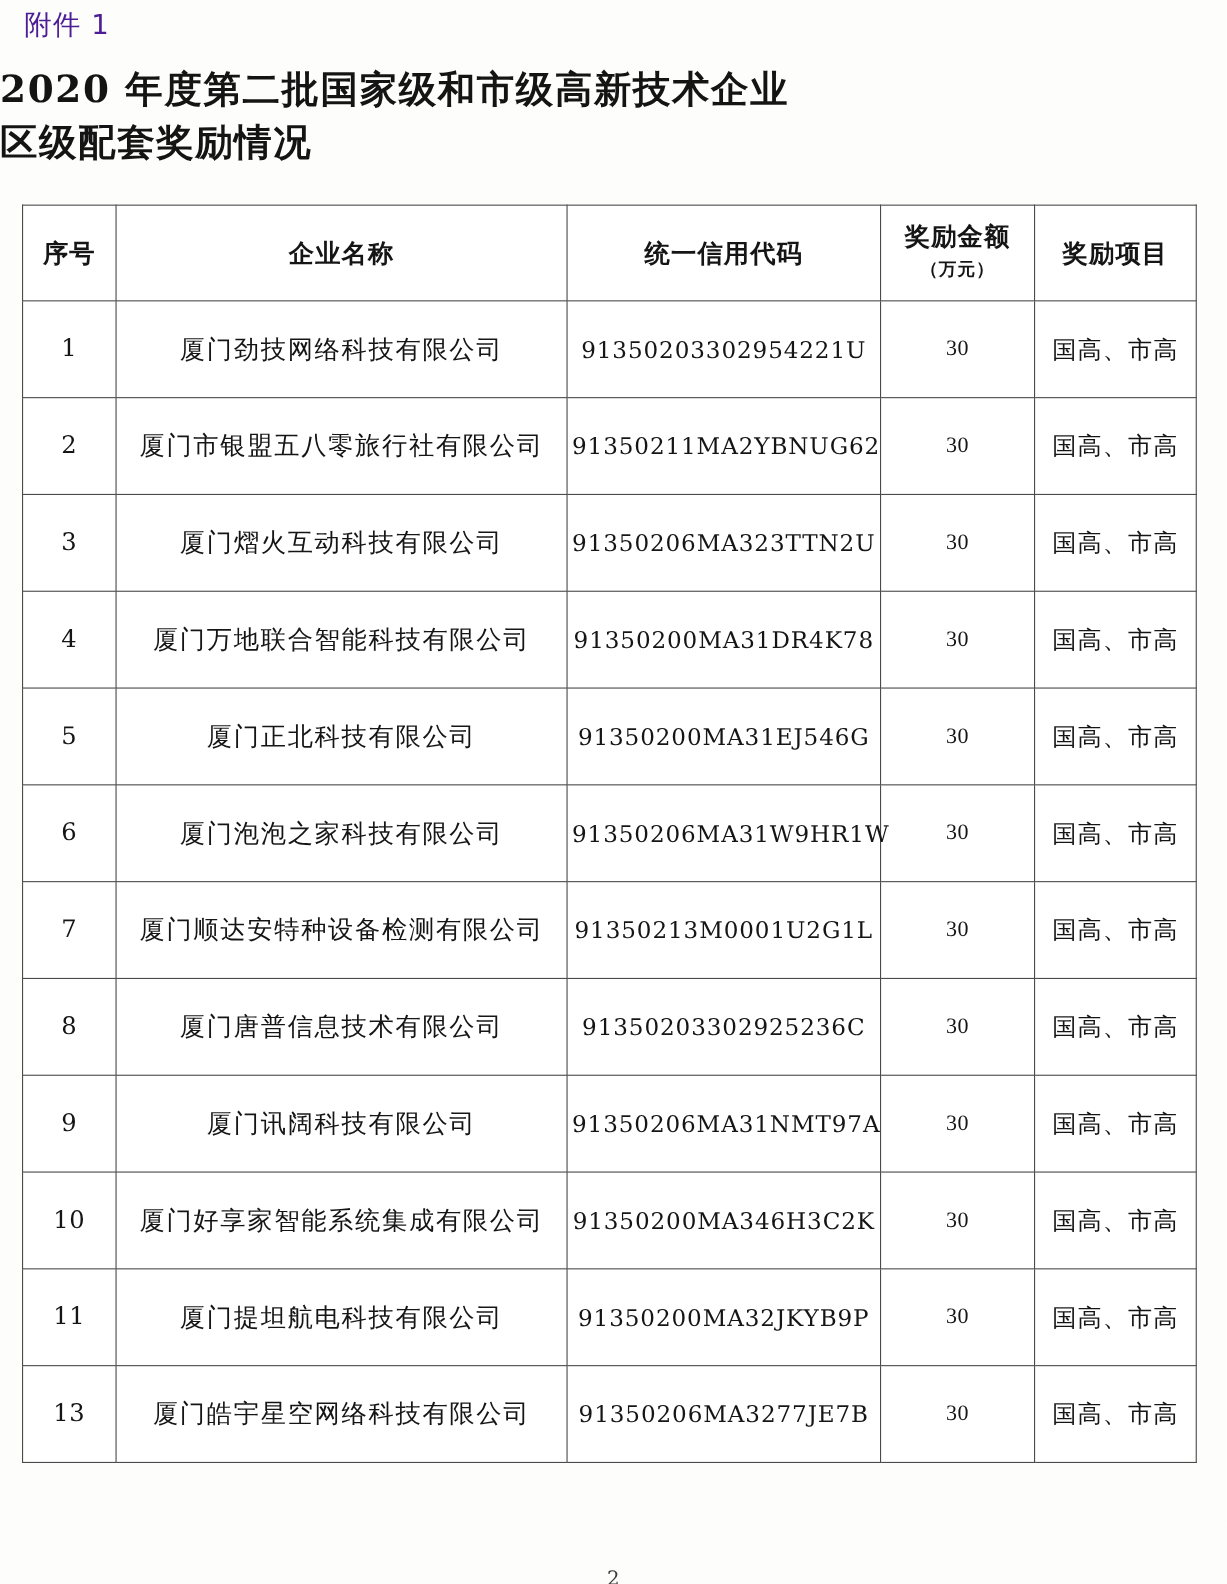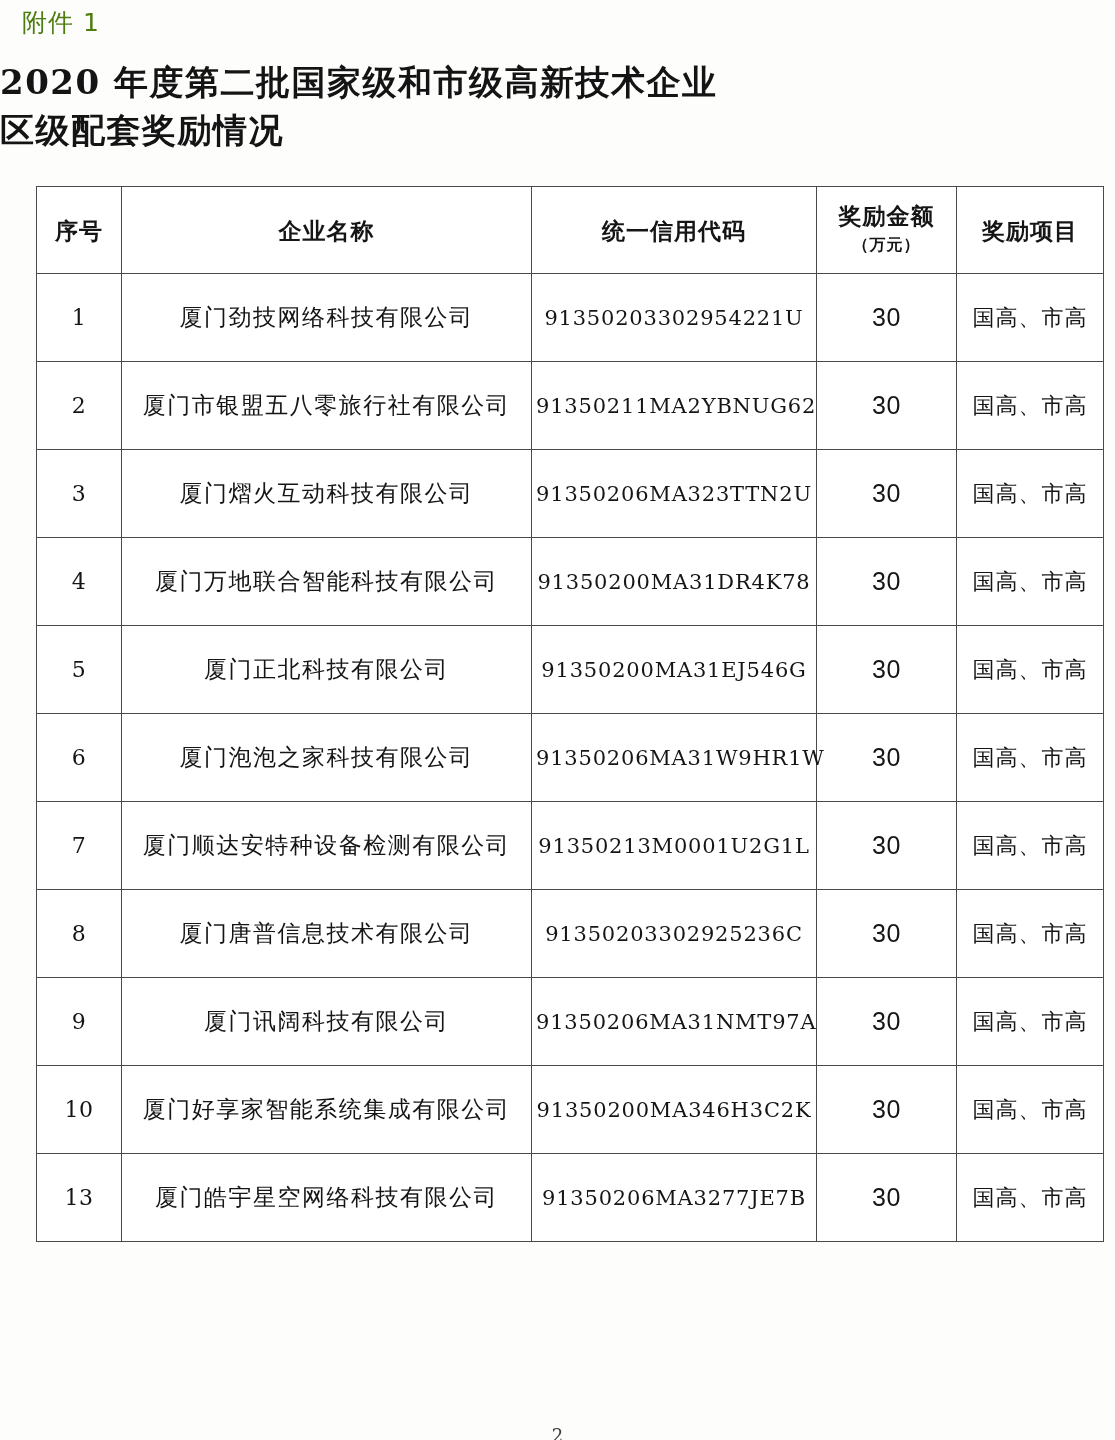"附件 1" .attachment-label { color: #4d7c0f -> #4c1d95 }
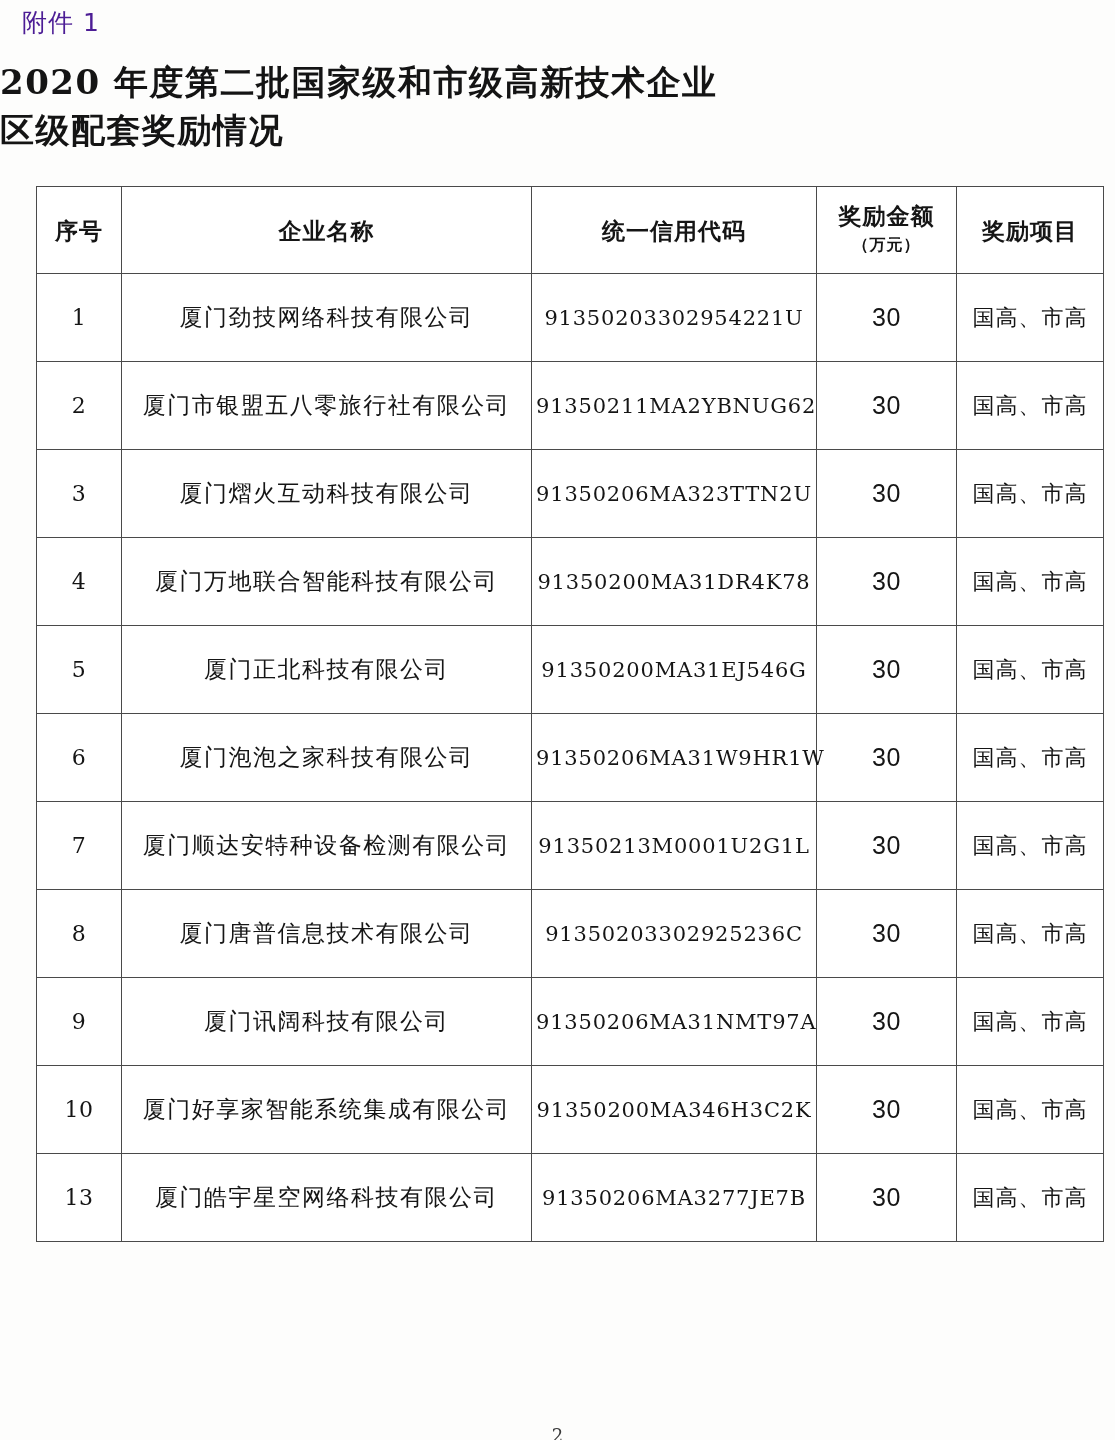"序号" .table-wrap { left: 36px -> 20px }
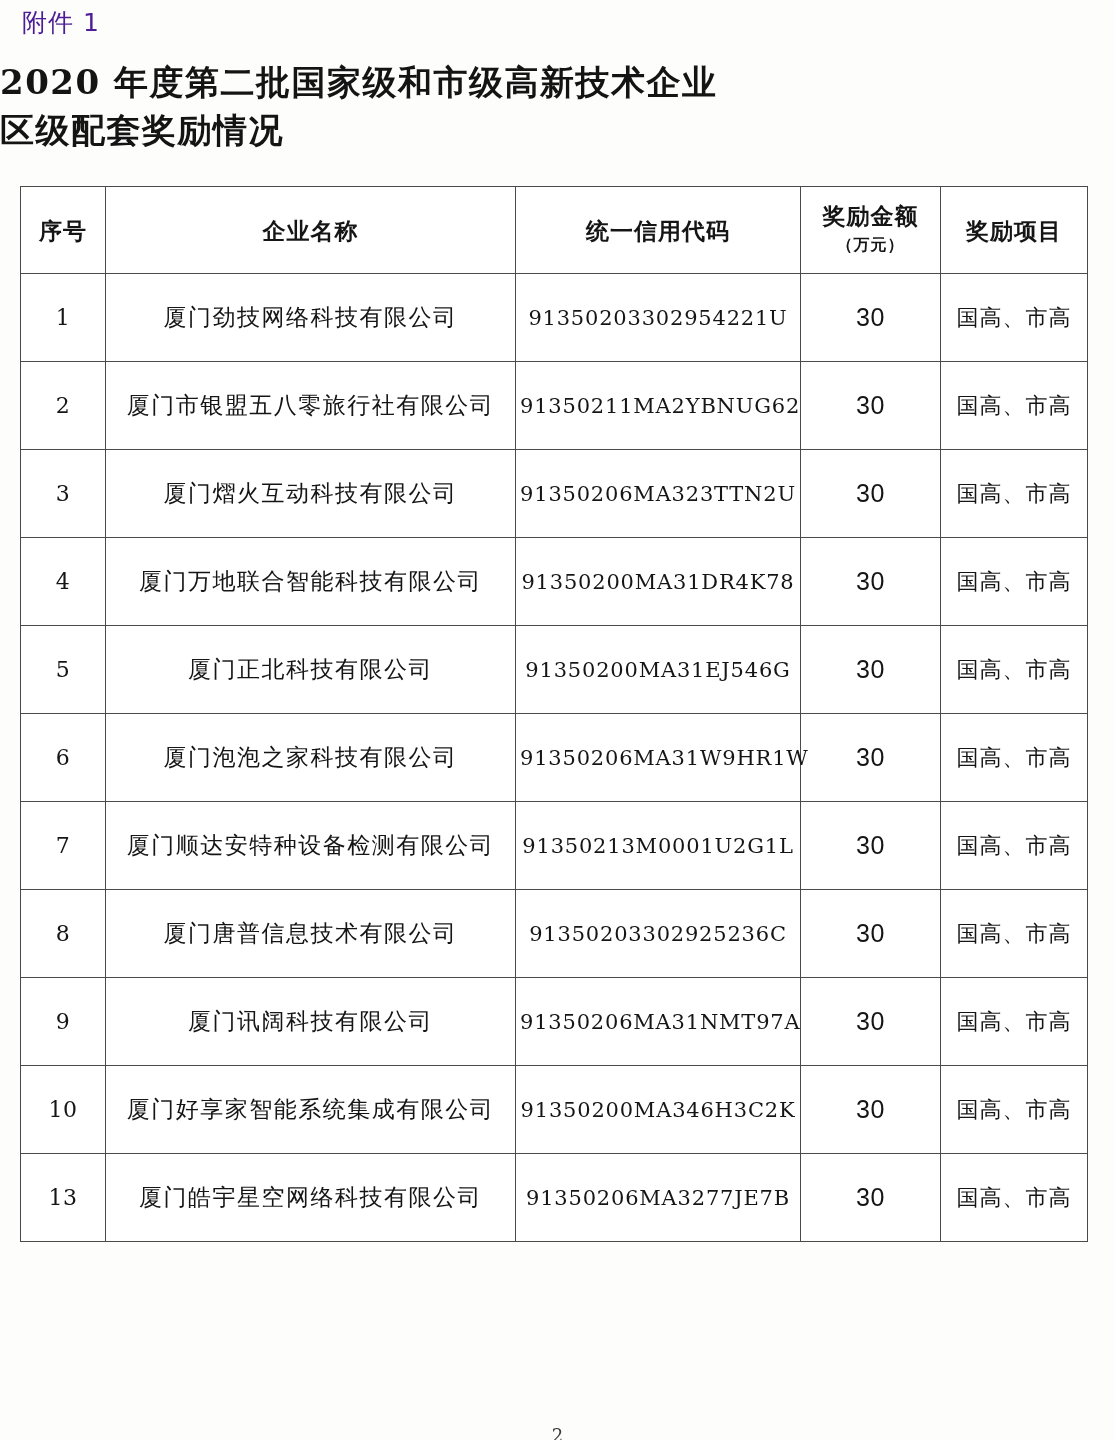"30" tbody td.amount { font-family: Liberation Sans, sans-serif -> Liberation Serif, serif; font-size: 25px -> 20px }
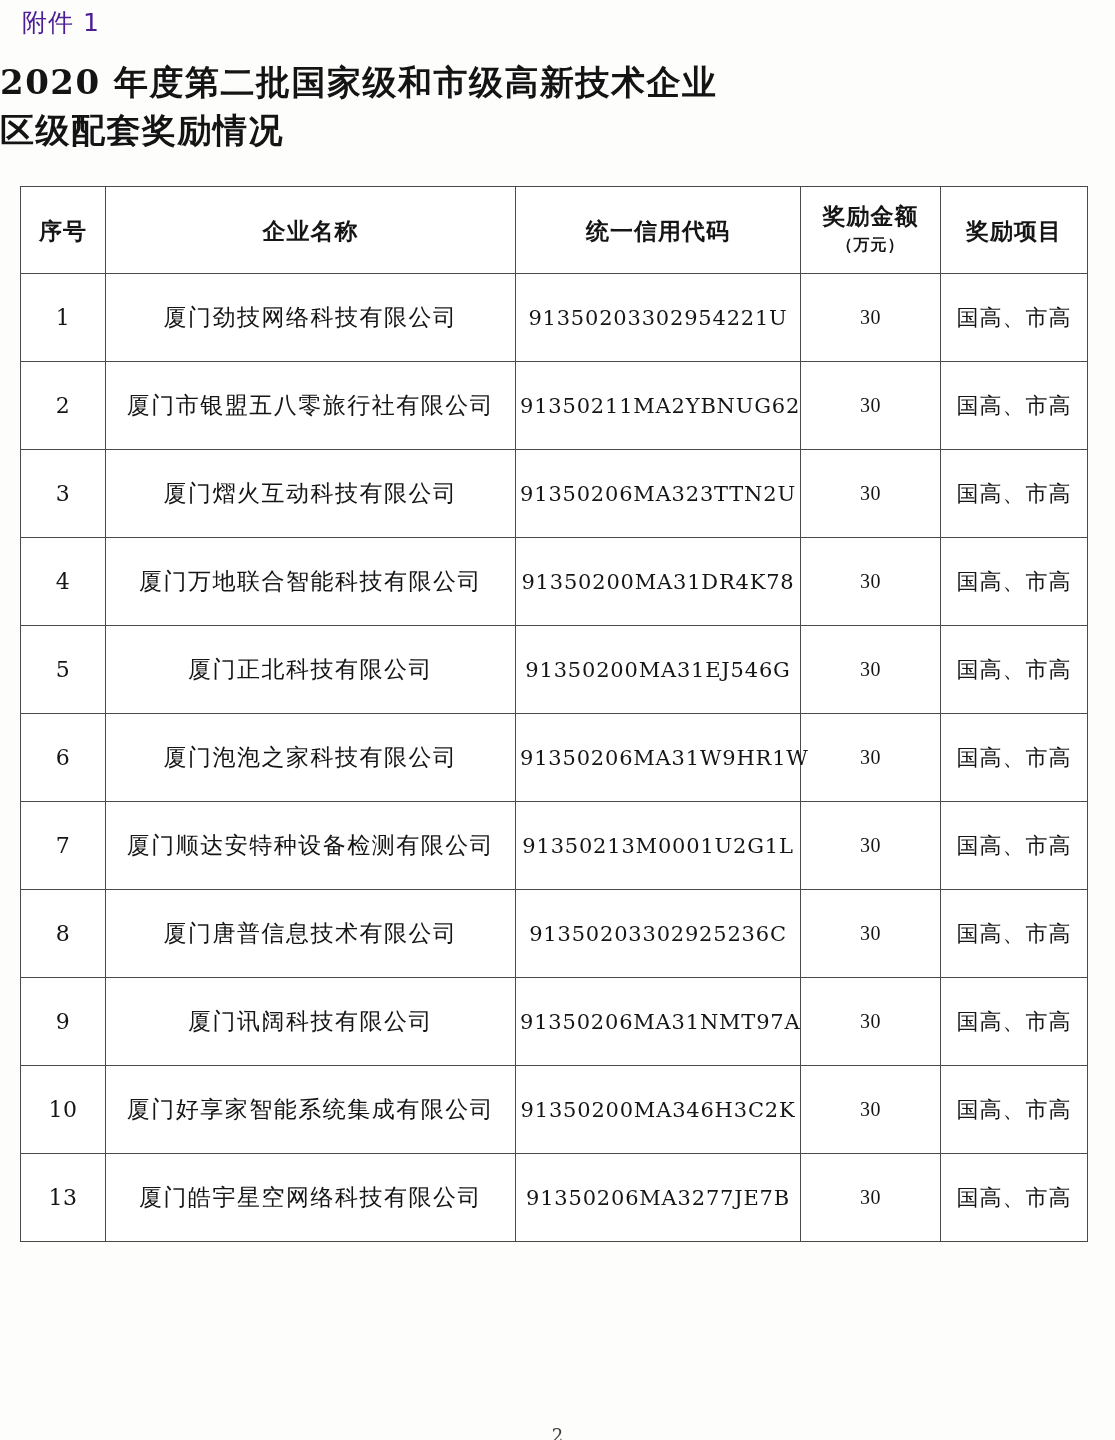"11" tr { html: none -> <tr> <td>11</td> <td>厦门提坦航电科技有限公司</td> <td>91350200MA32JKYB9P</td> <td>30</td> <td>国高、市高</td> </tr> }
